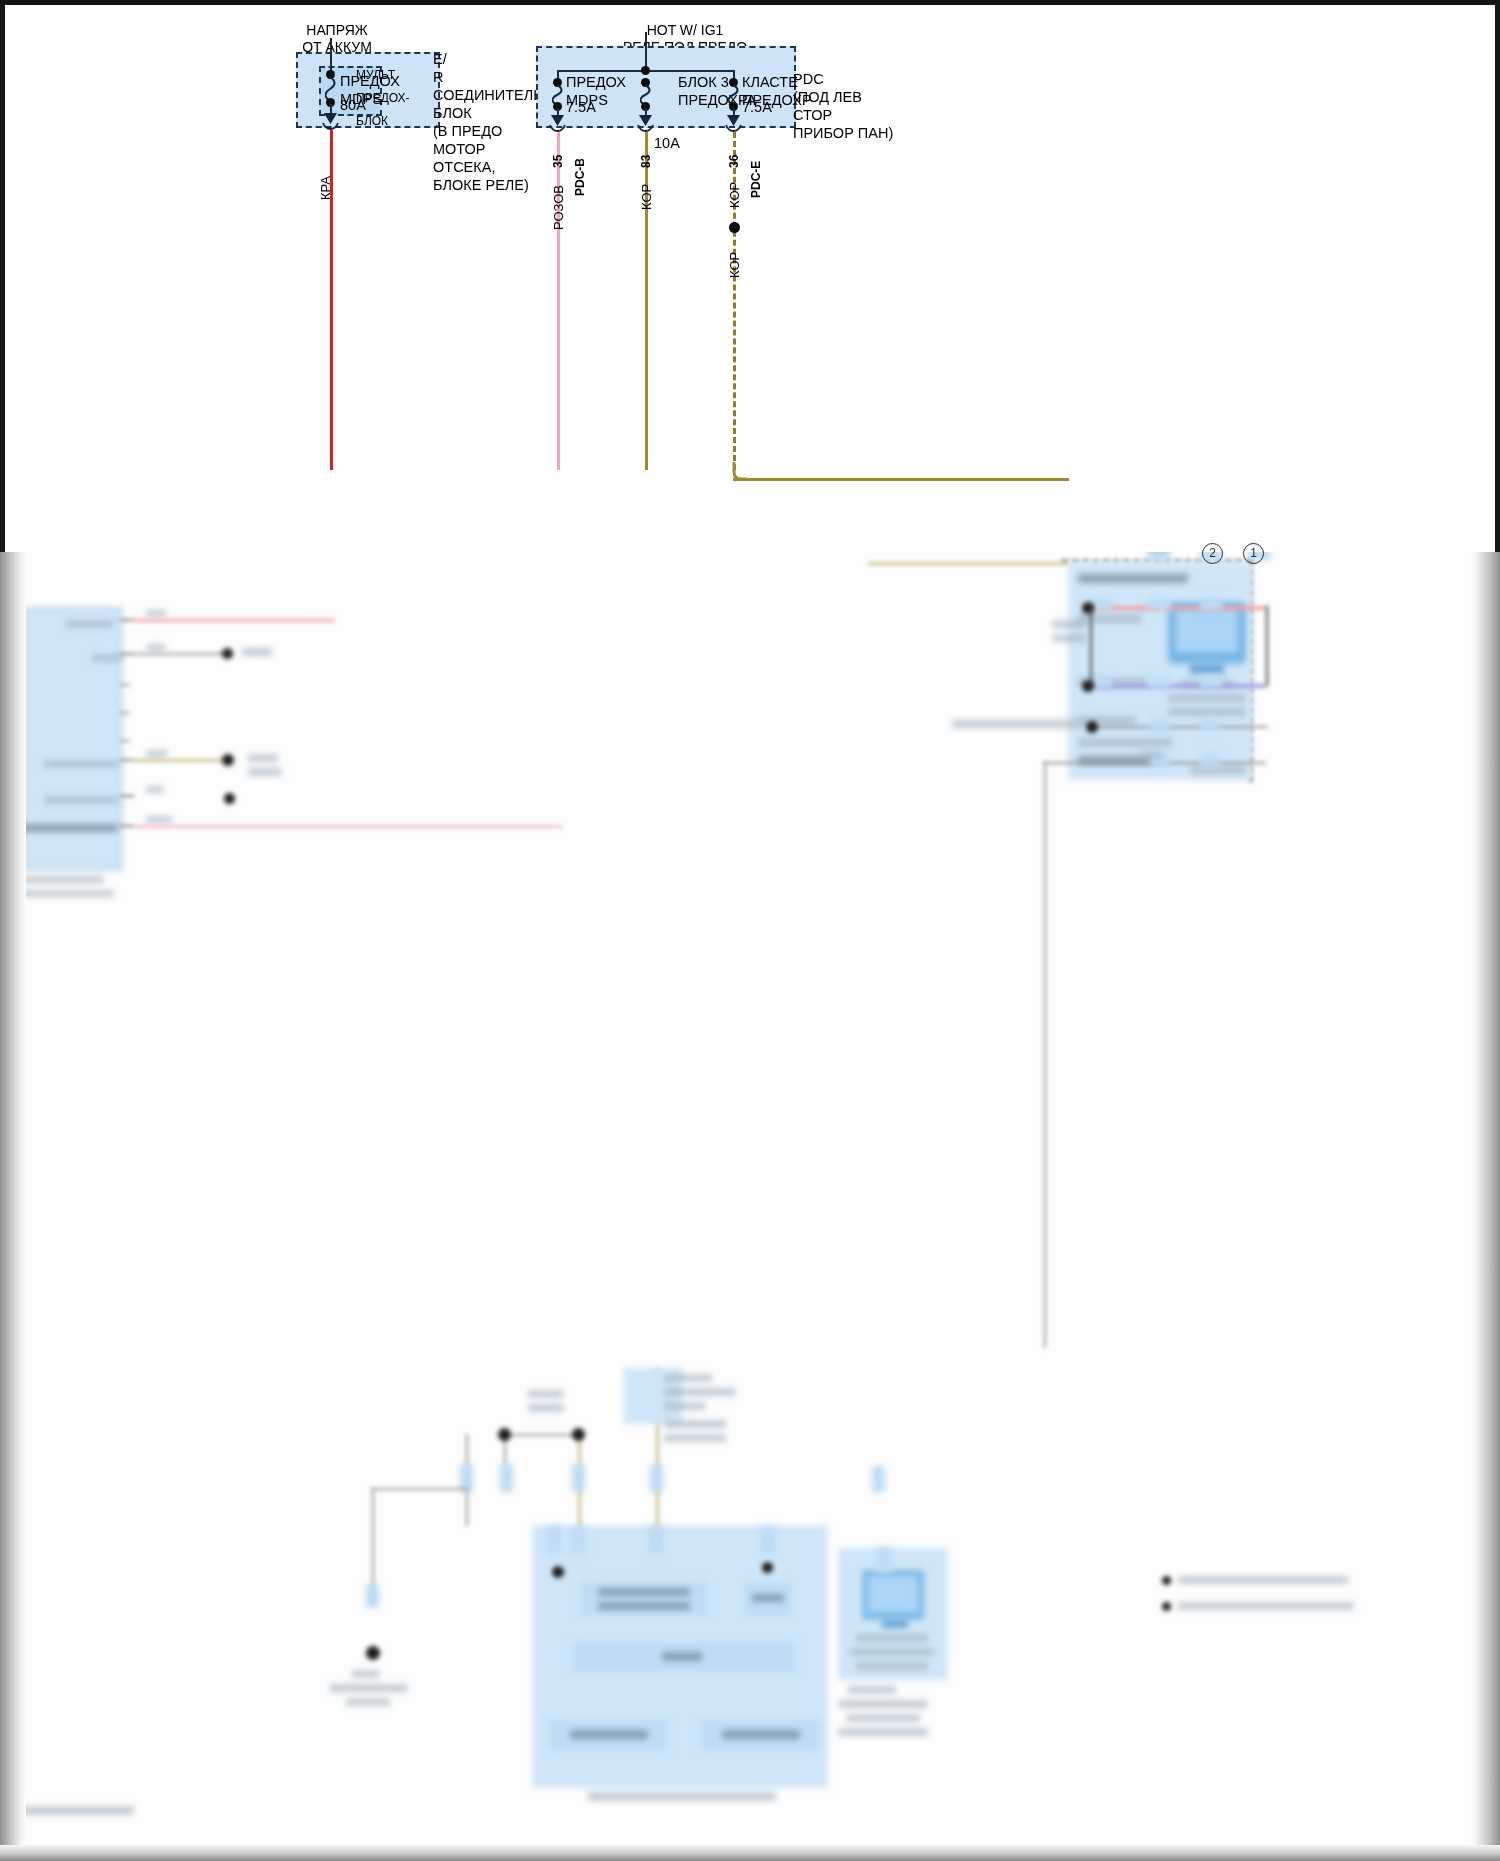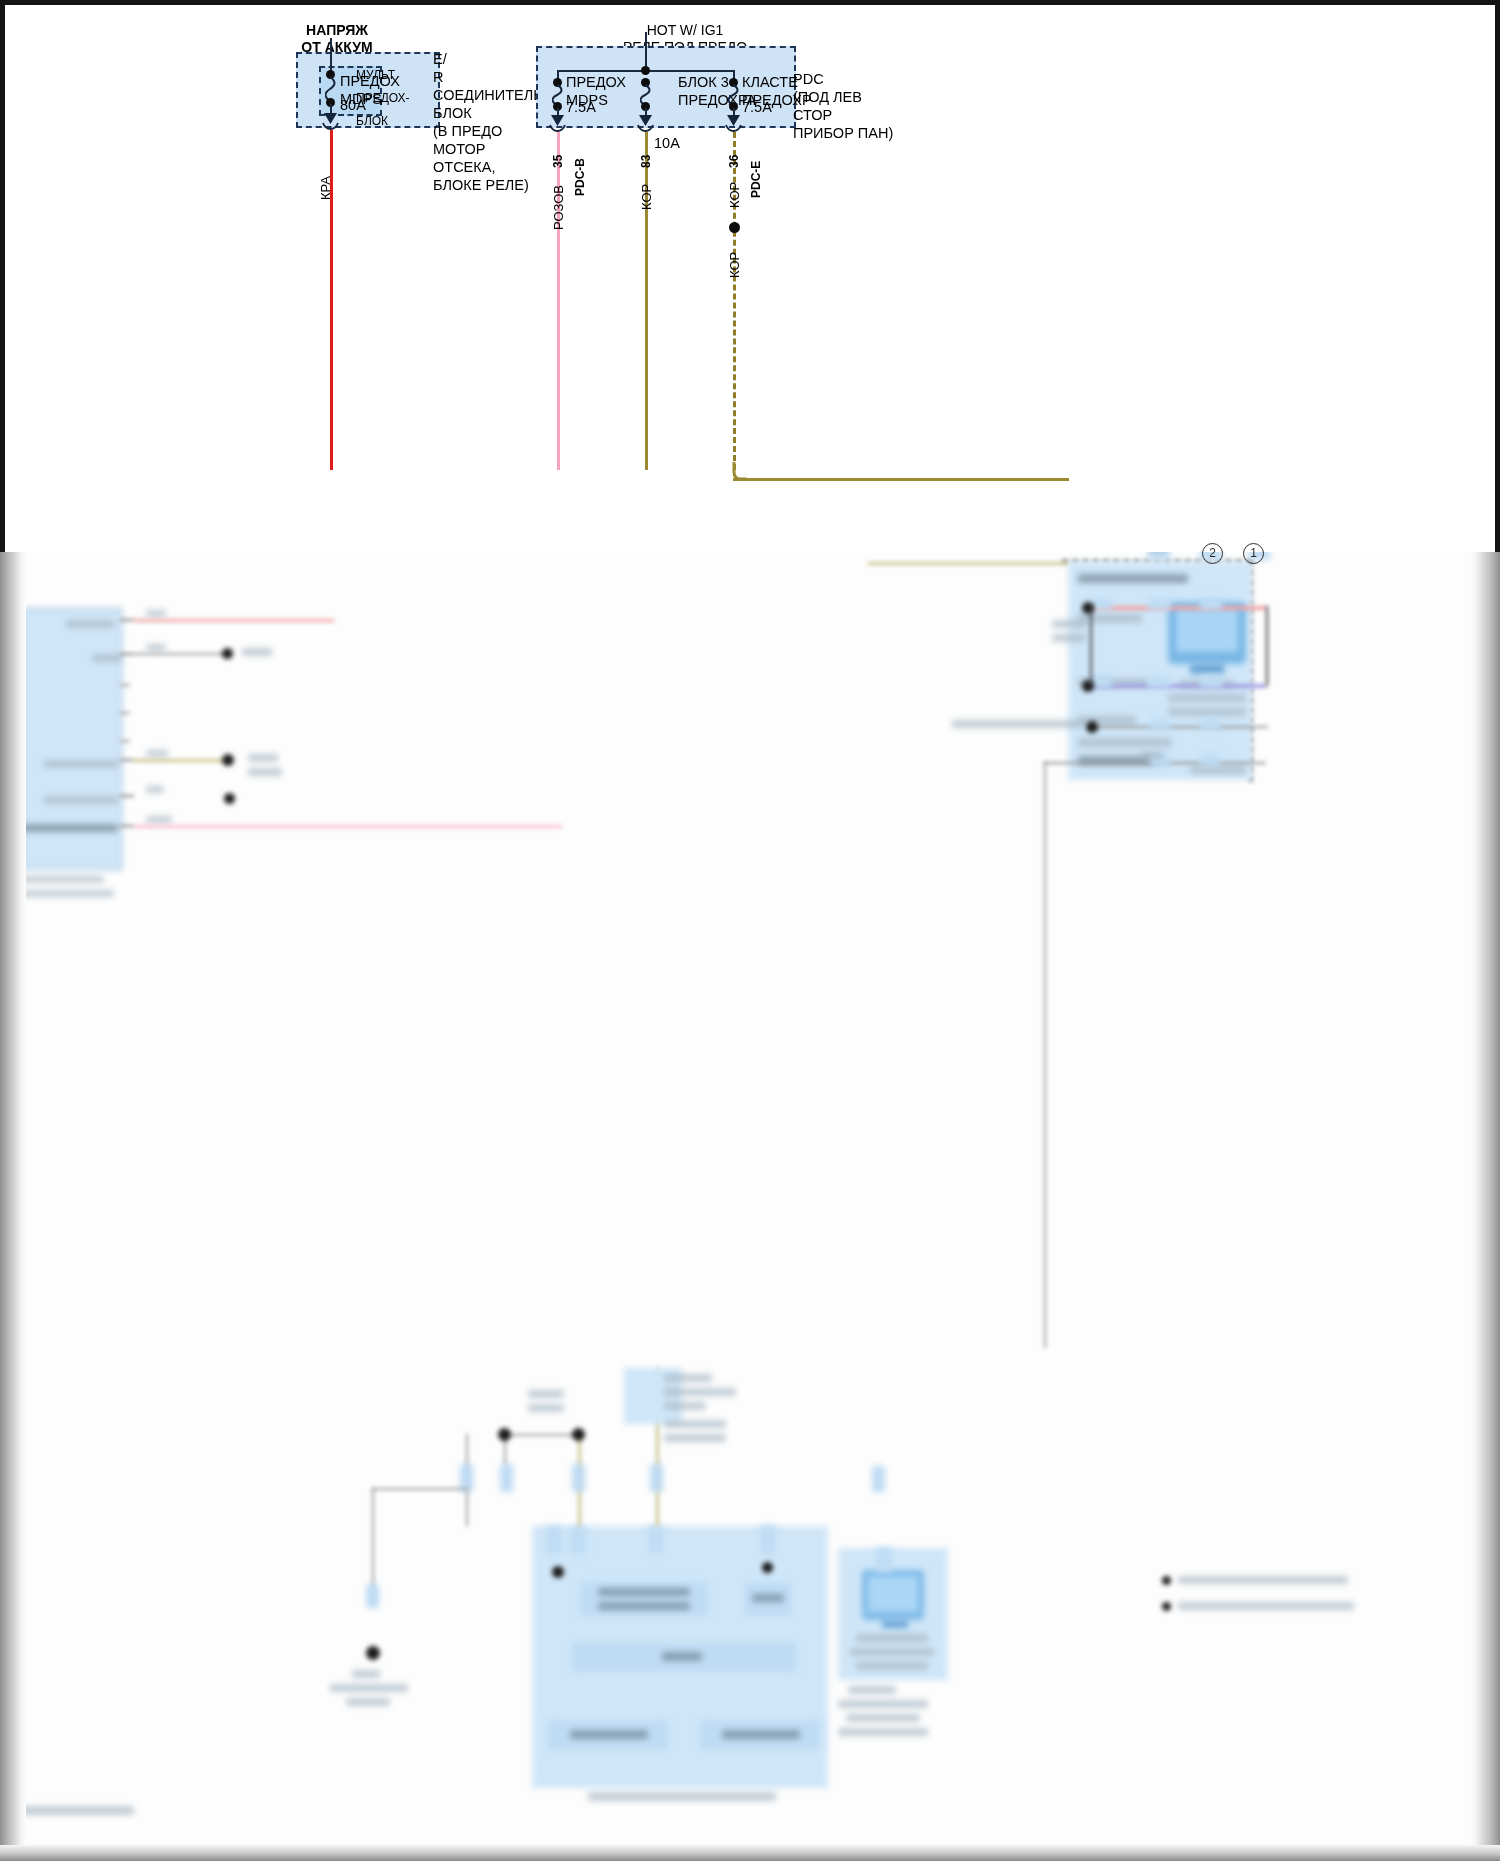"НАПРЯЖ" div.blk-title { font-weight: bold -> none }
